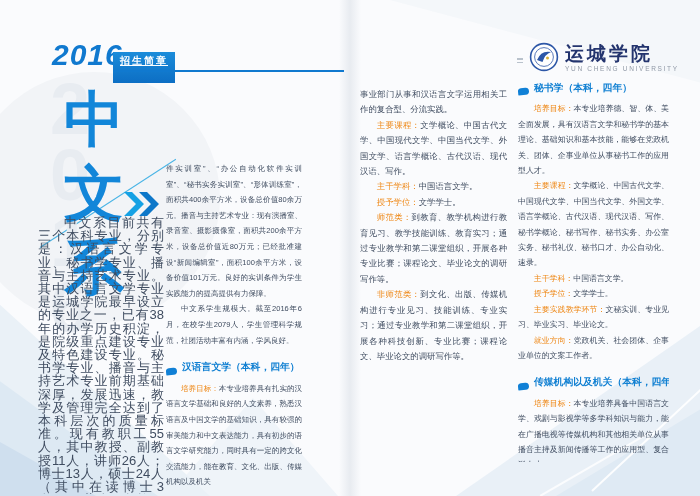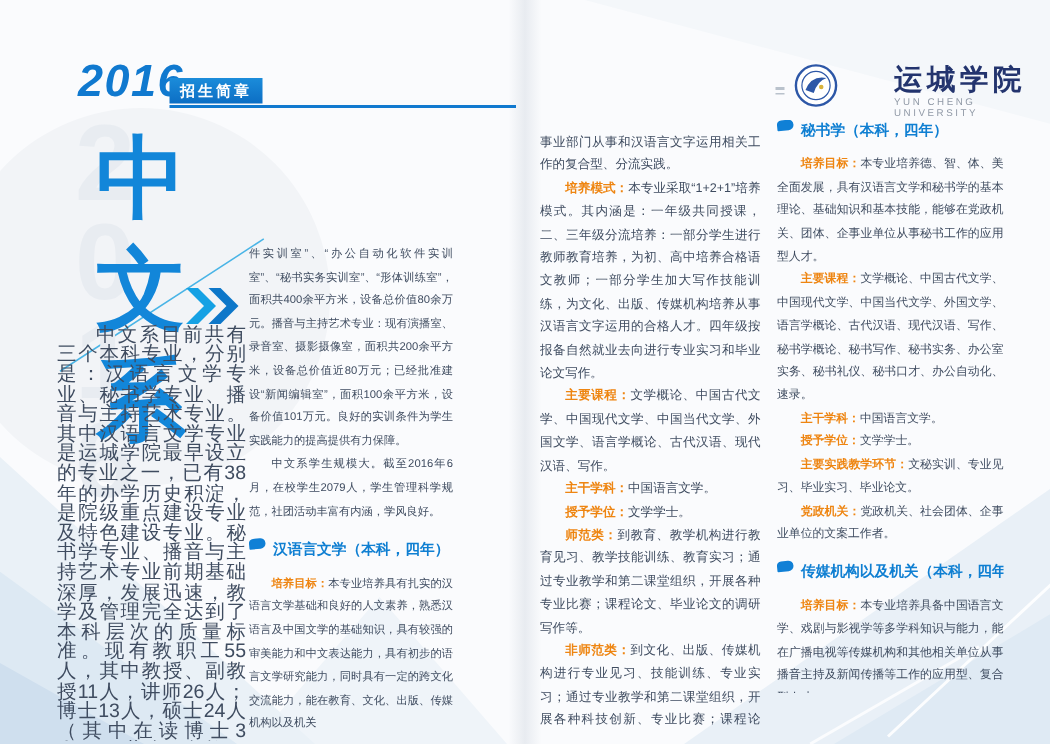"招生简章" .badge { padding: 2px 7px 1px -> 2px 7px 15px; text-decoration: none -> underline }
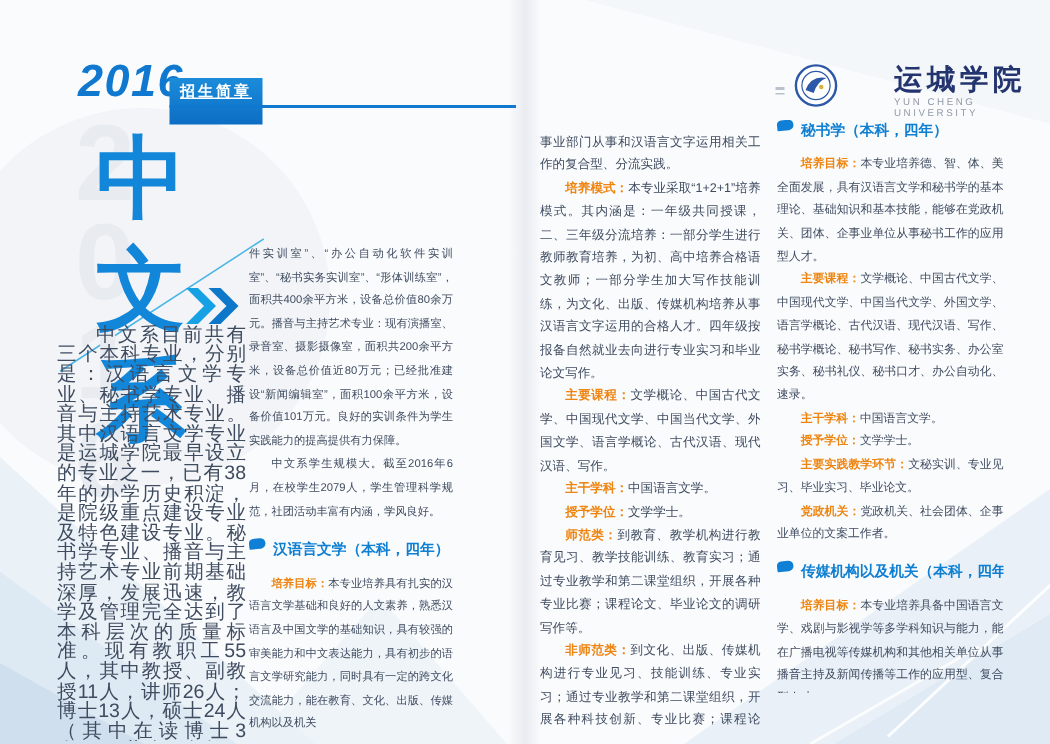"运城学院" .logo-text { margin-left: 31px -> none }
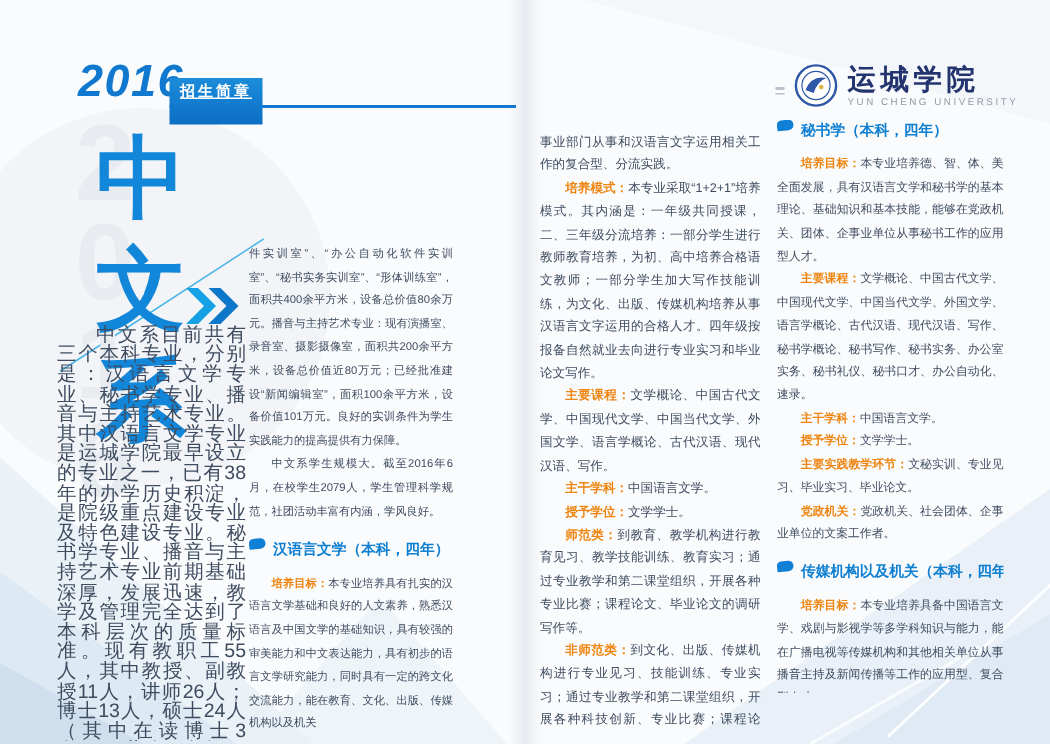"秘书学（本科，四年）" .section-header { align-items: flex-start -> flex-end }
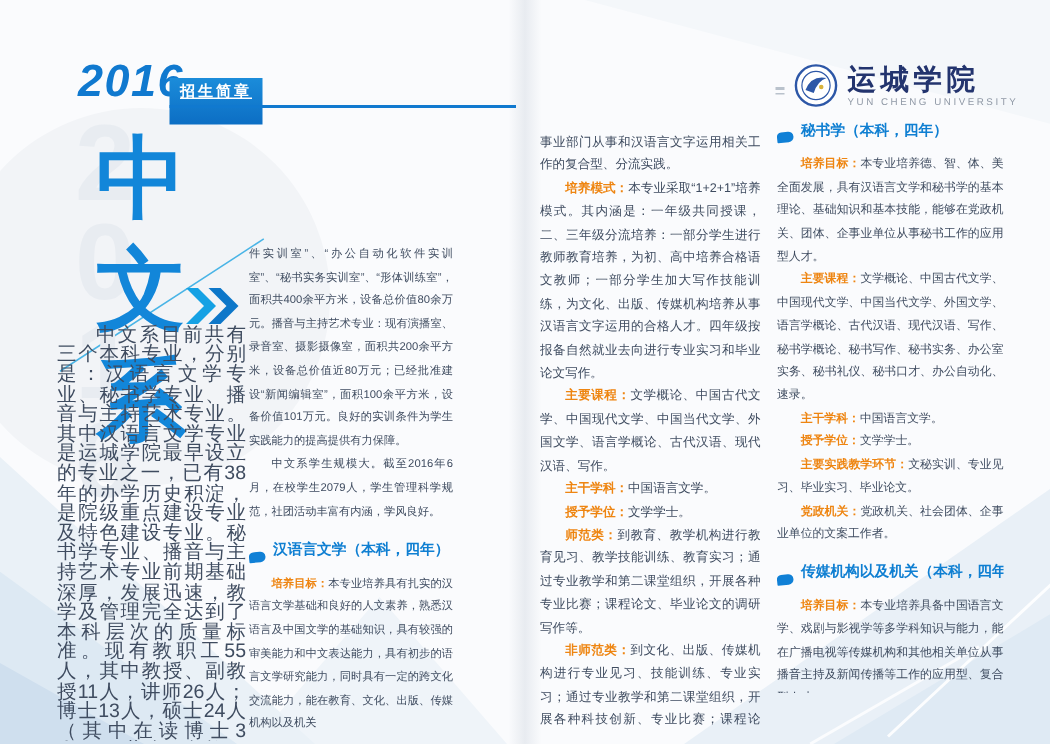"培养目标：" .label { font-weight: bold -> normal }
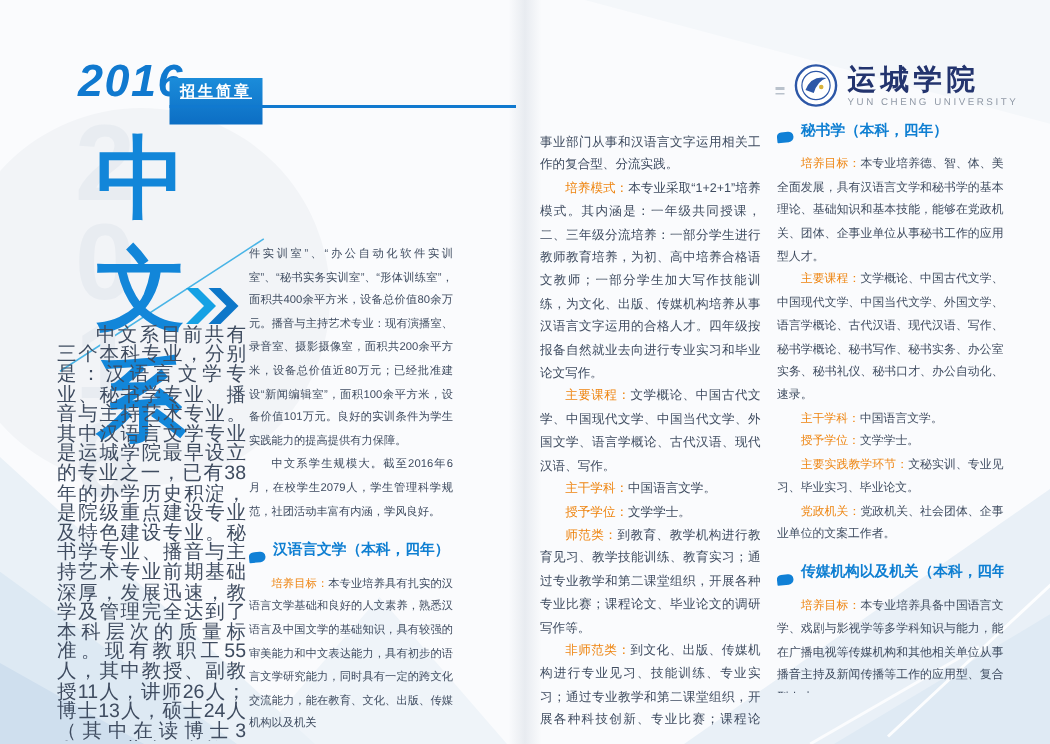"培养模式：本专业采取“1+2+1”培养模式。其内涵是：一年级共同授课，二、三年级" div.para { html: <div><span>培养模式：</span>本专业采取“1+2+1”培养模式。其内涵是：一年级共同授课，二、三年级分流培养：一部分学生进行教师教育培养，为初、高中培养合格语文教师；一部分学生加大写作技能训练，为文化、出版、传媒机构培养从事汉语言文字运用的合格人才。四年级按报备自然就业去向进行专业实习和毕业论文写作。</div> -> none }
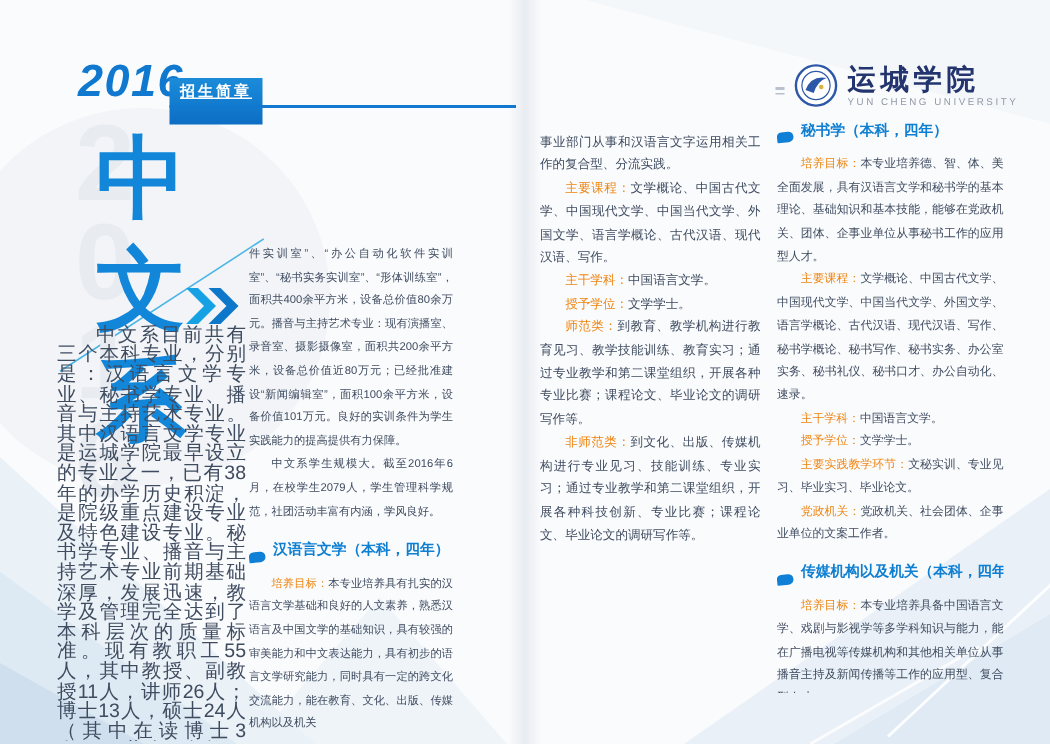"党政机关：" span.label { text: 党政机关 -> 就业方向 }
